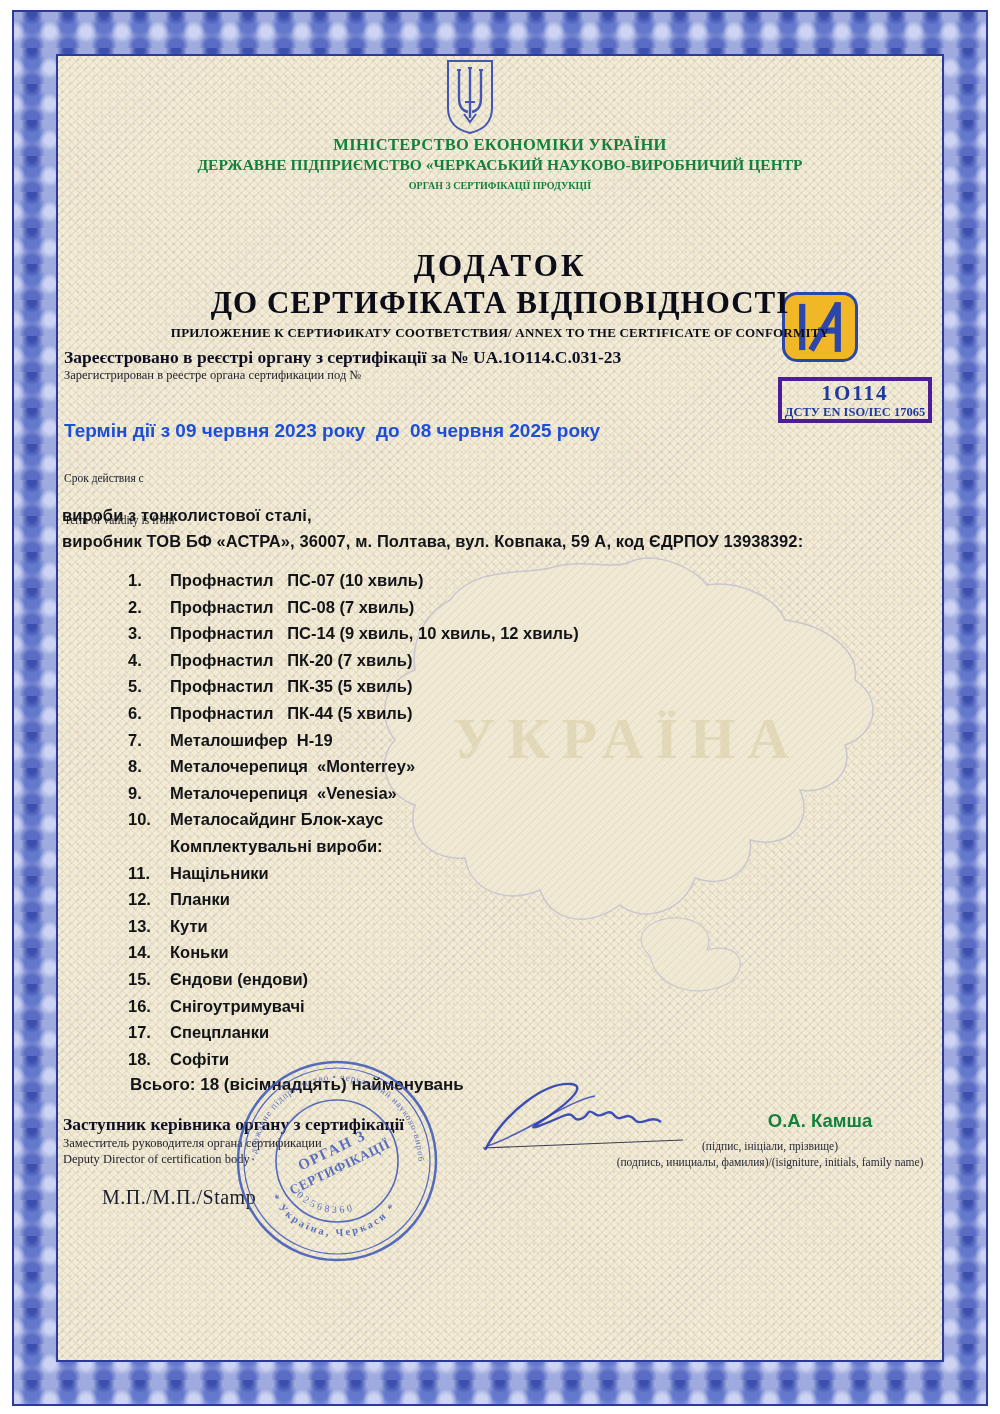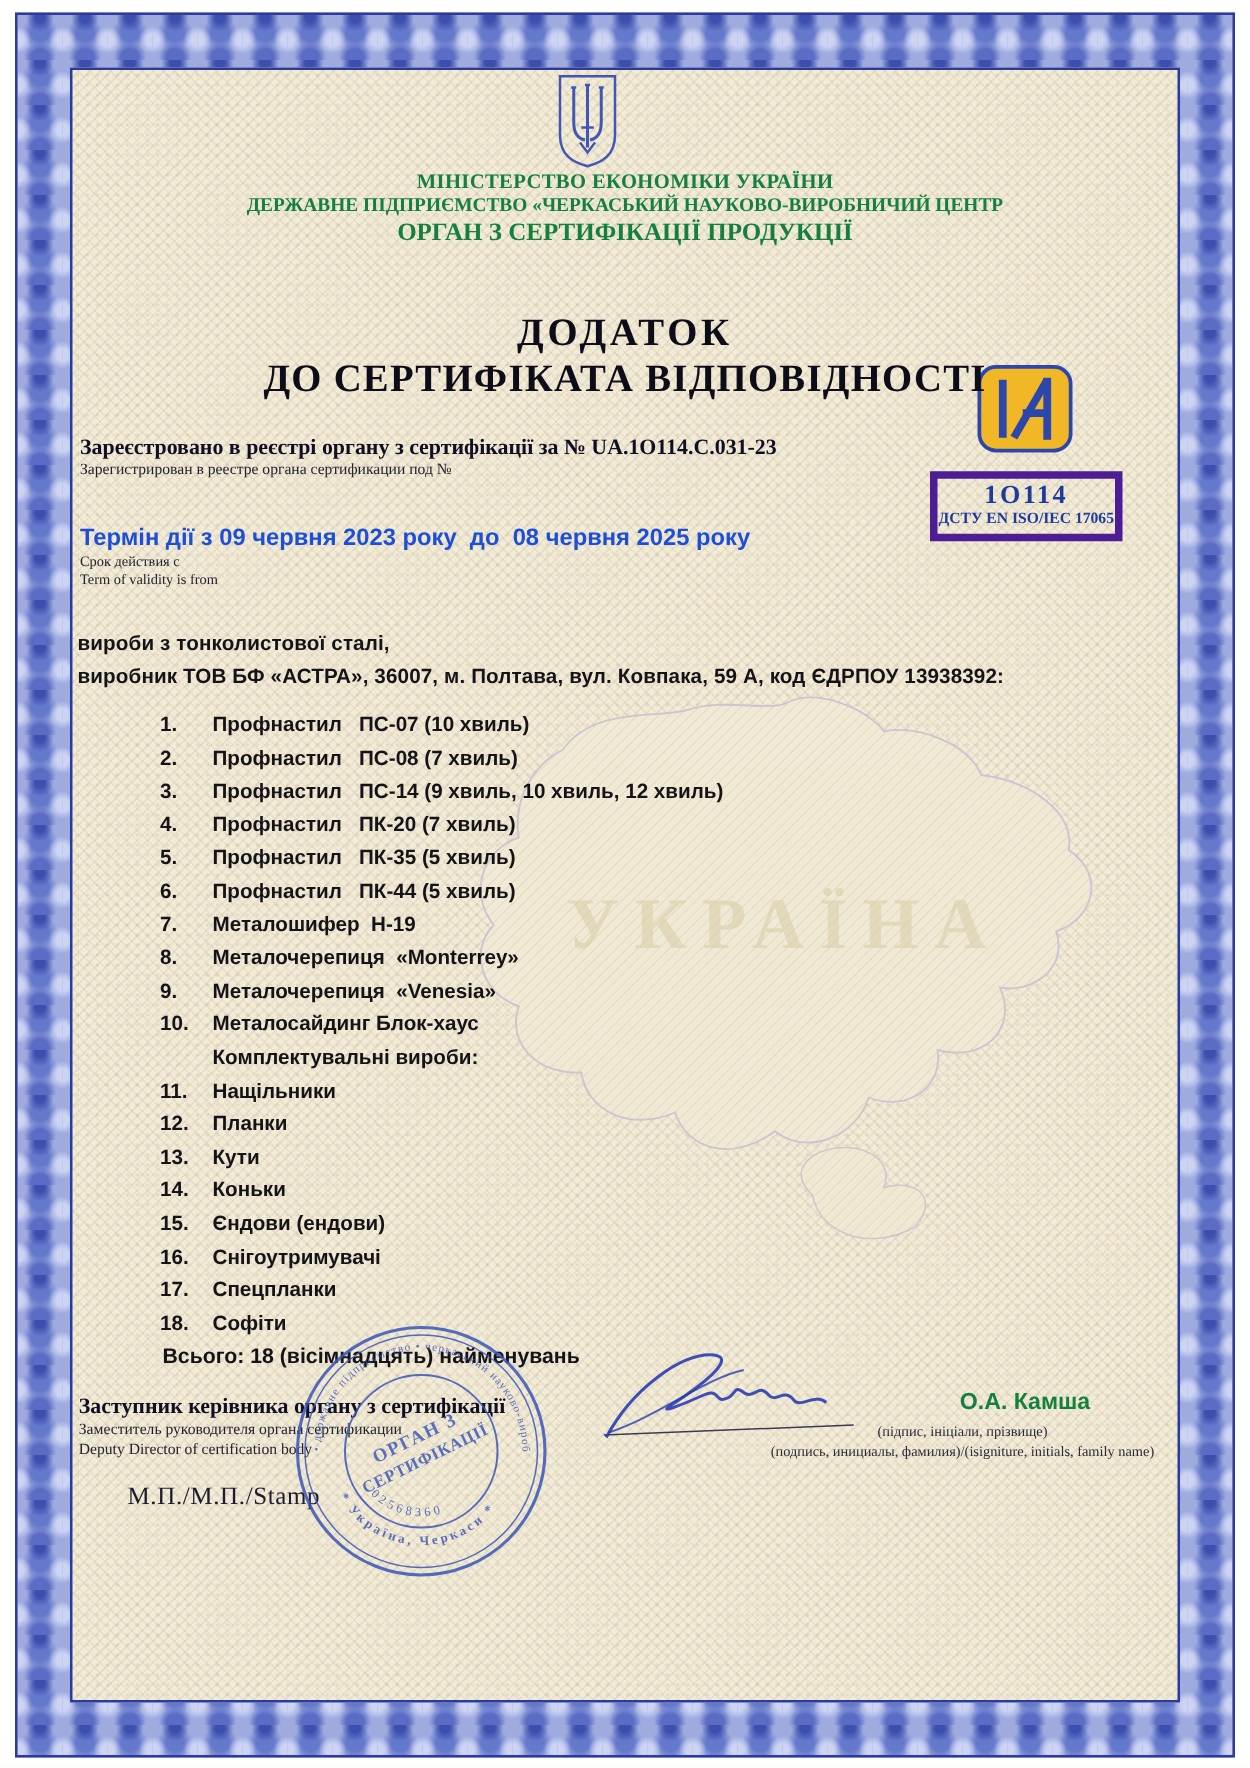"ОРГАН З СЕРТИФІКАЦІЇ ПРОДУКЦІЇ" .org-header .l4 { font-size: 20px -> 10px }
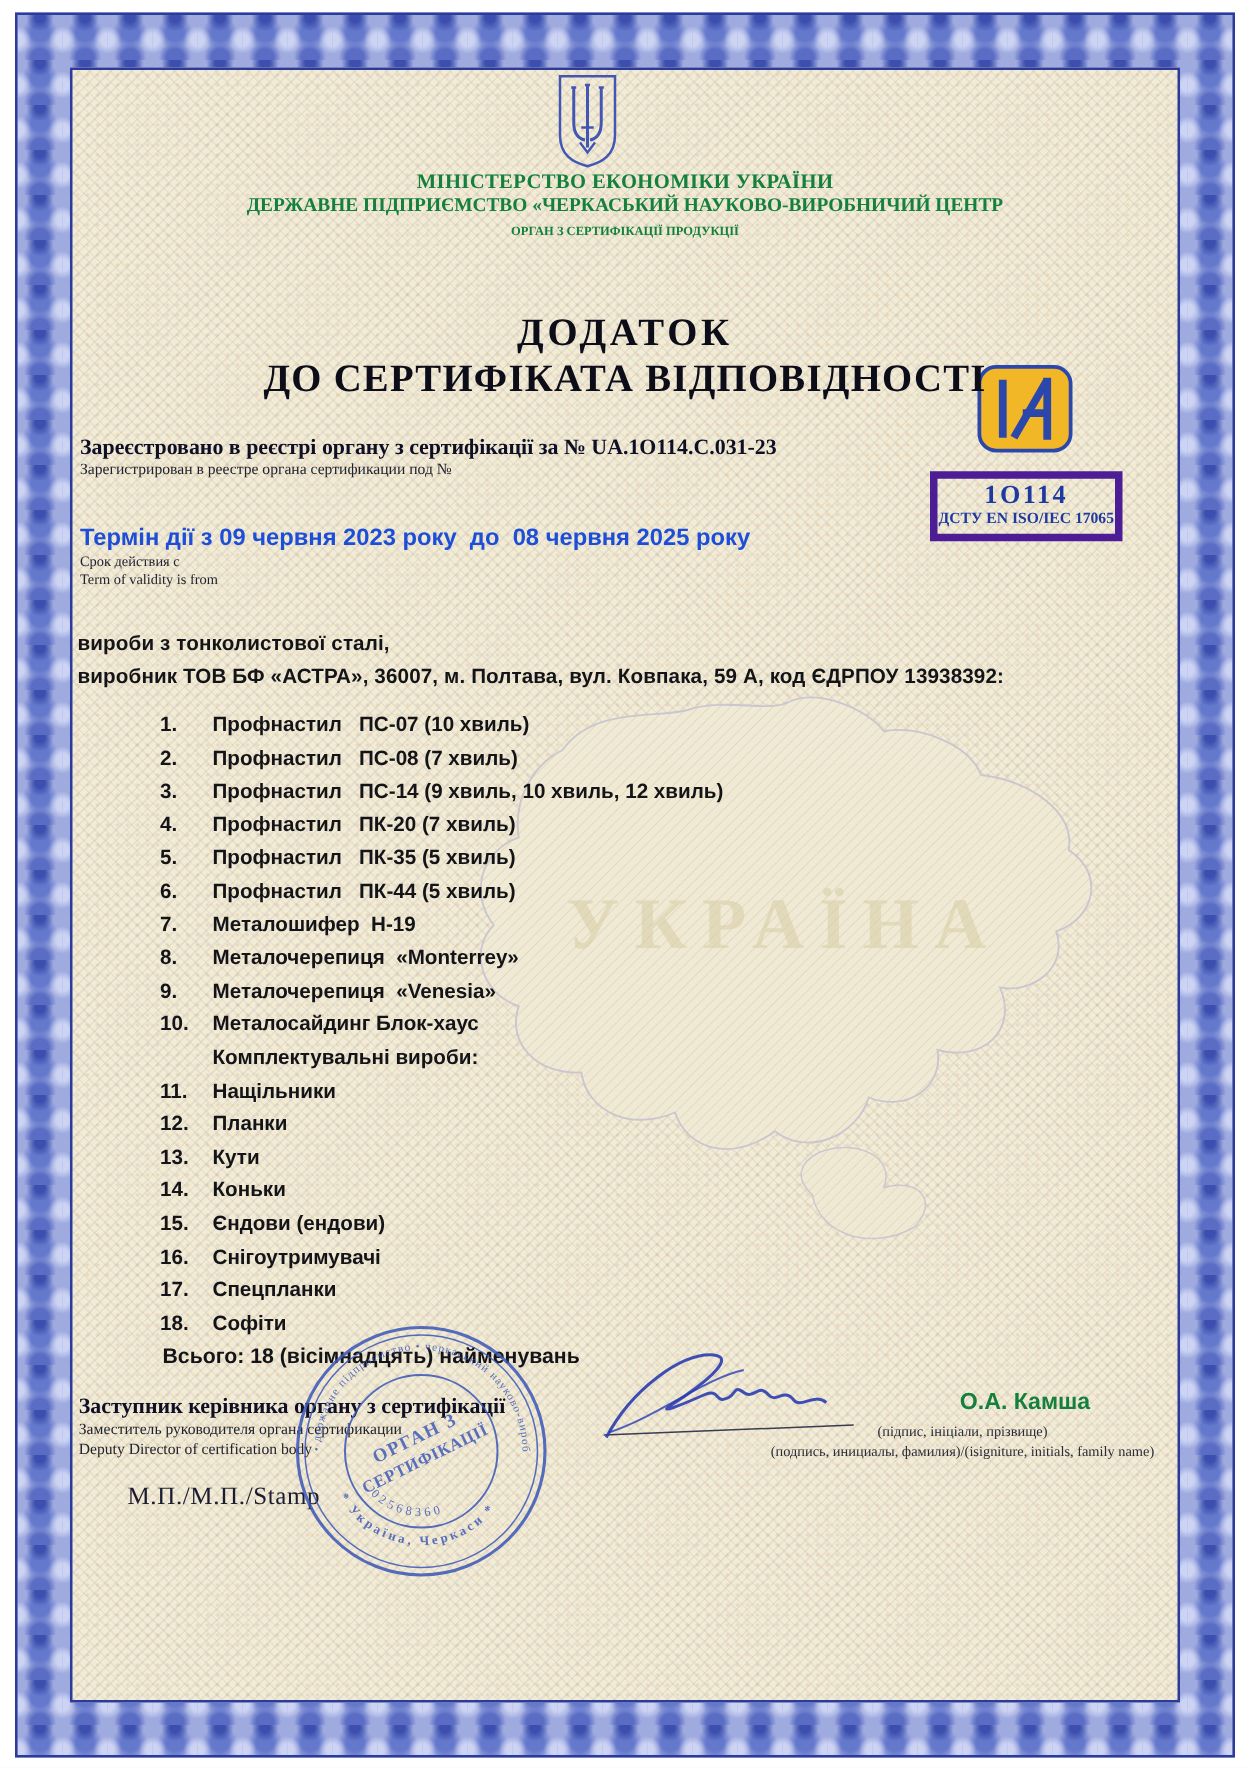"ПРИЛОЖЕНИЕ К СЕРТИФИКАТУ СООТВЕТСТВИЯ/" div.t3 { html: none -> <div>ПРИЛОЖЕНИЕ К СЕРТИФИКАТУ СООТВЕТСТВИЯ/ ANNEX TO THE CERTIFICATE OF CONFORMITY</div> }
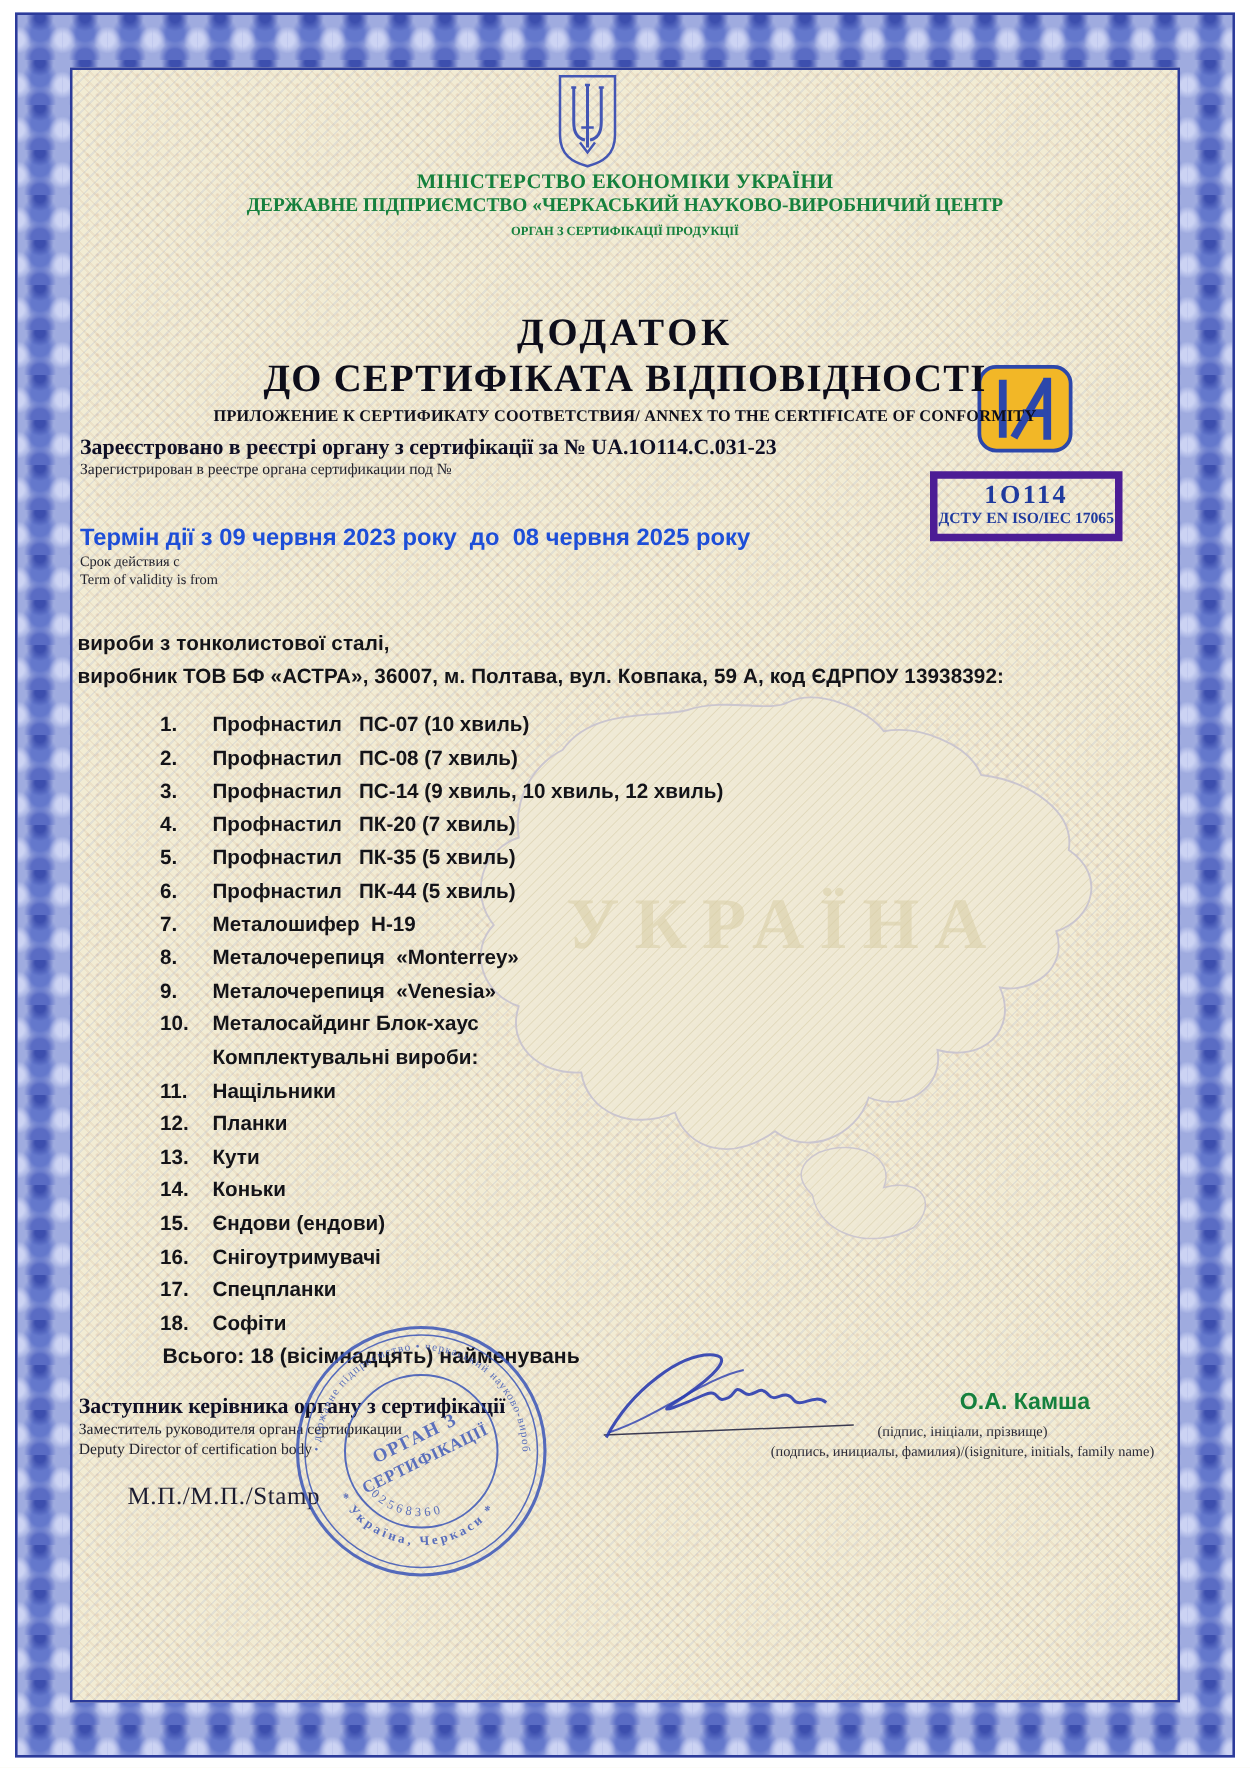"1О114" .code-box { border: 6px solid #4c1d95 -> 4px solid #4c1d95; height: 56px -> 46px; left: 744px -> 778px }
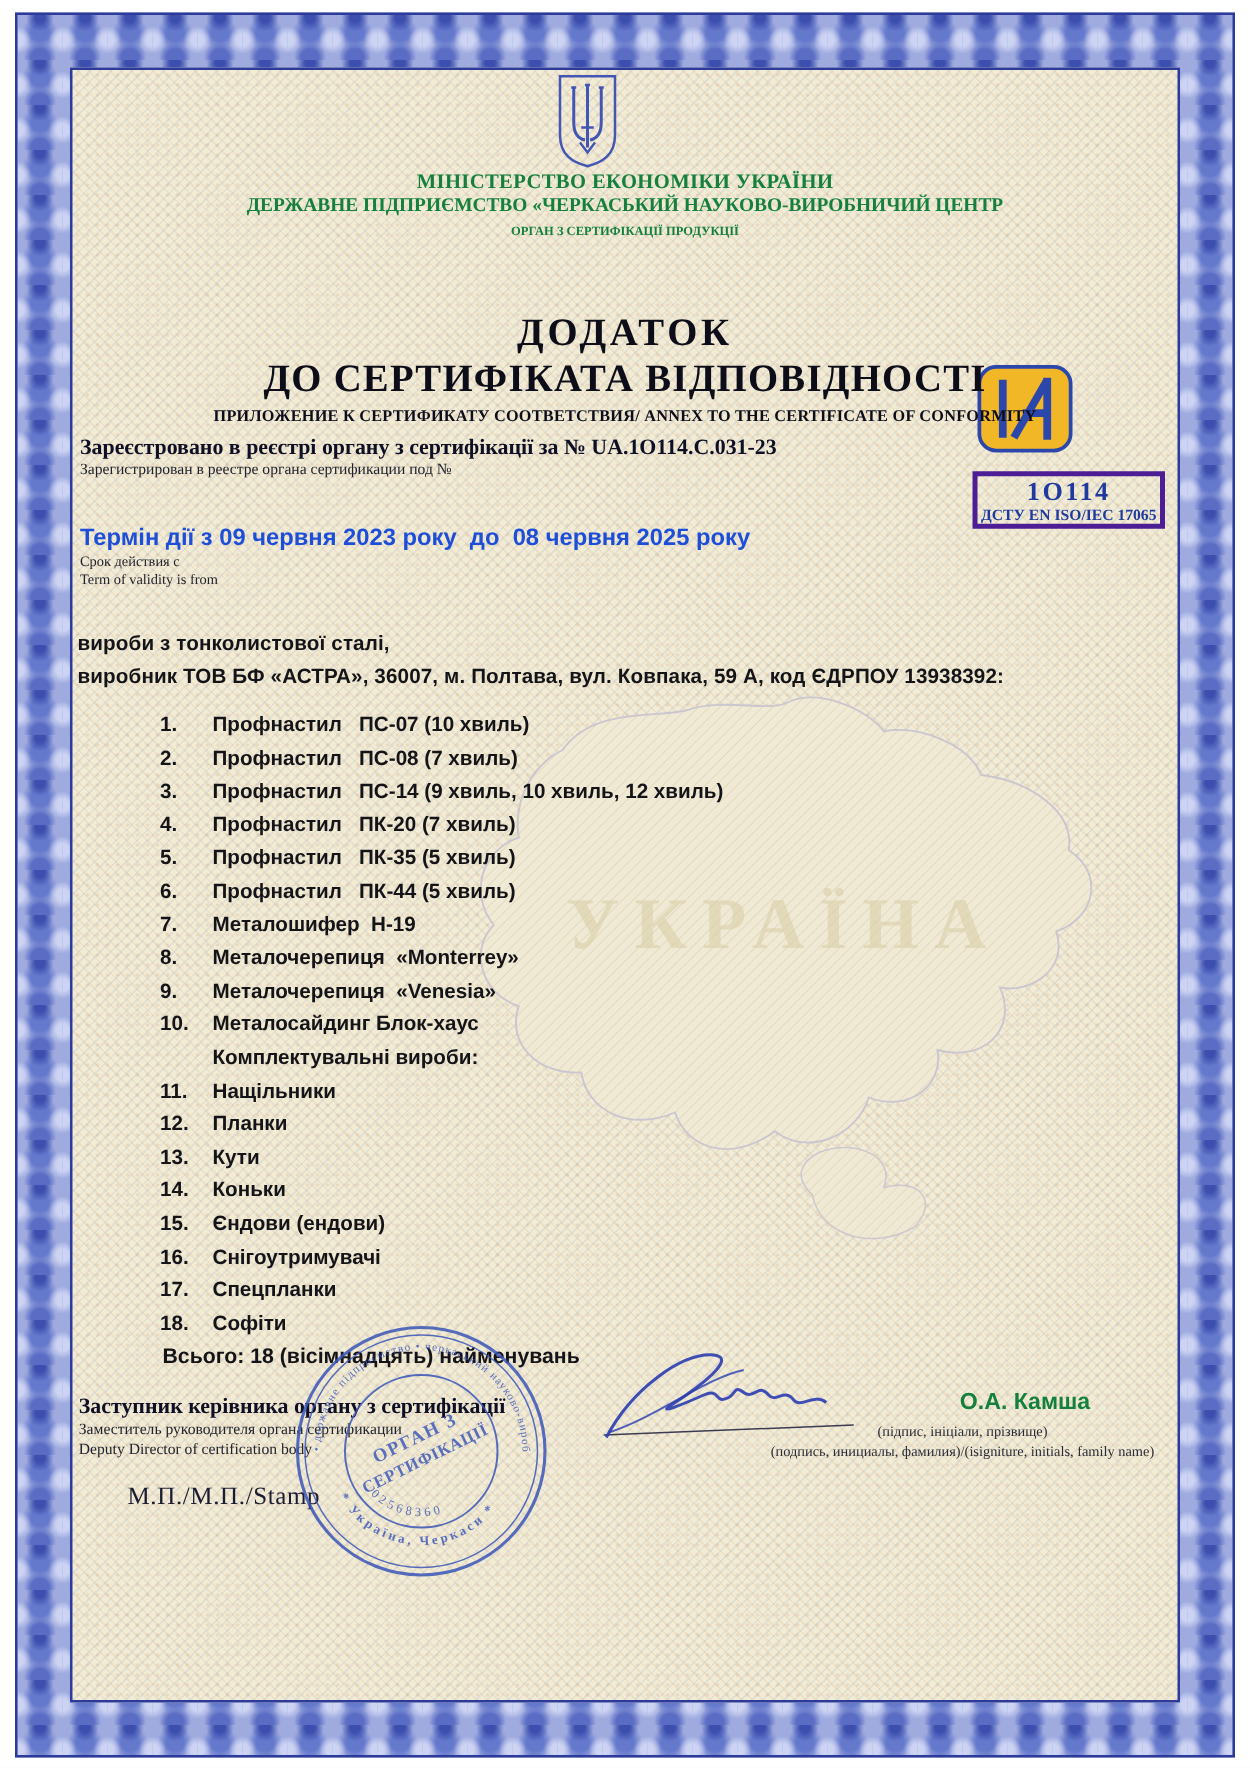"Срок действия с" .validity .small { margin-top: none -> 28px }
